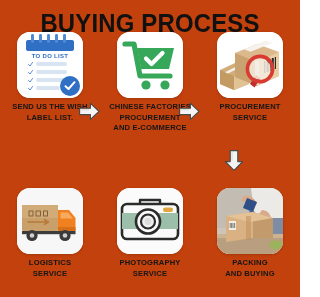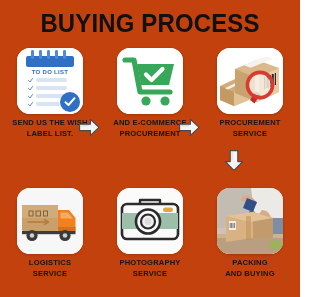"SEND US THE WISH" .row-top { top: 44px -> 28px }
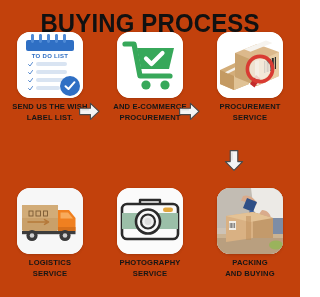"CHINESE FACTORIES" span { html: none -> <span>CHINESE FACTORIES</span> }
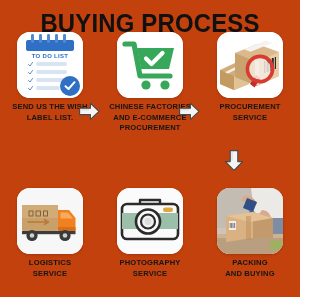"AND E-COMMERCE" span { order: before "PROCUREMENT" -> after "PROCUREMENT" }
